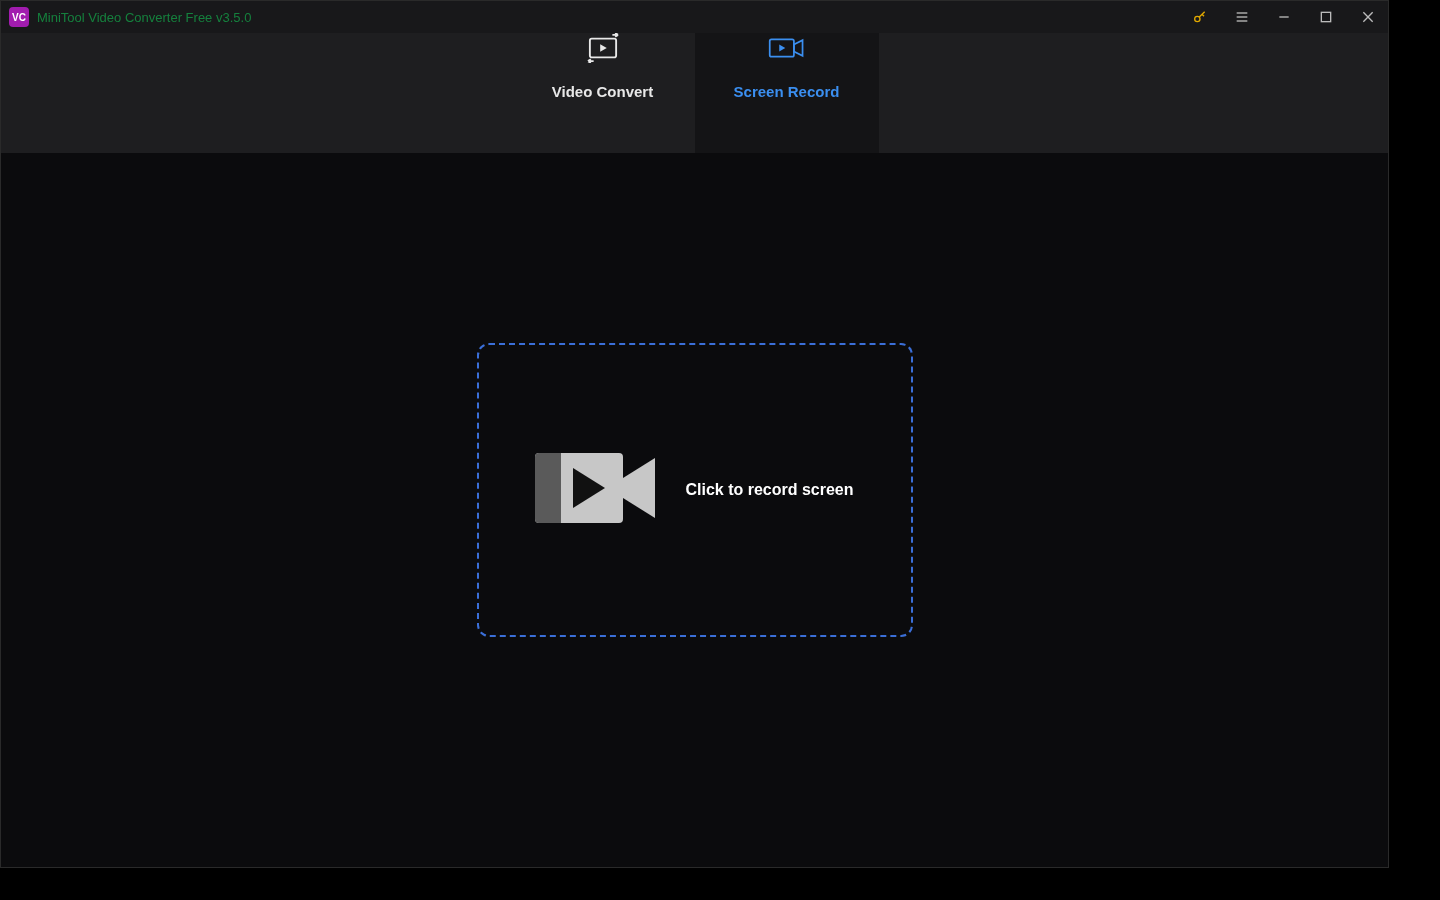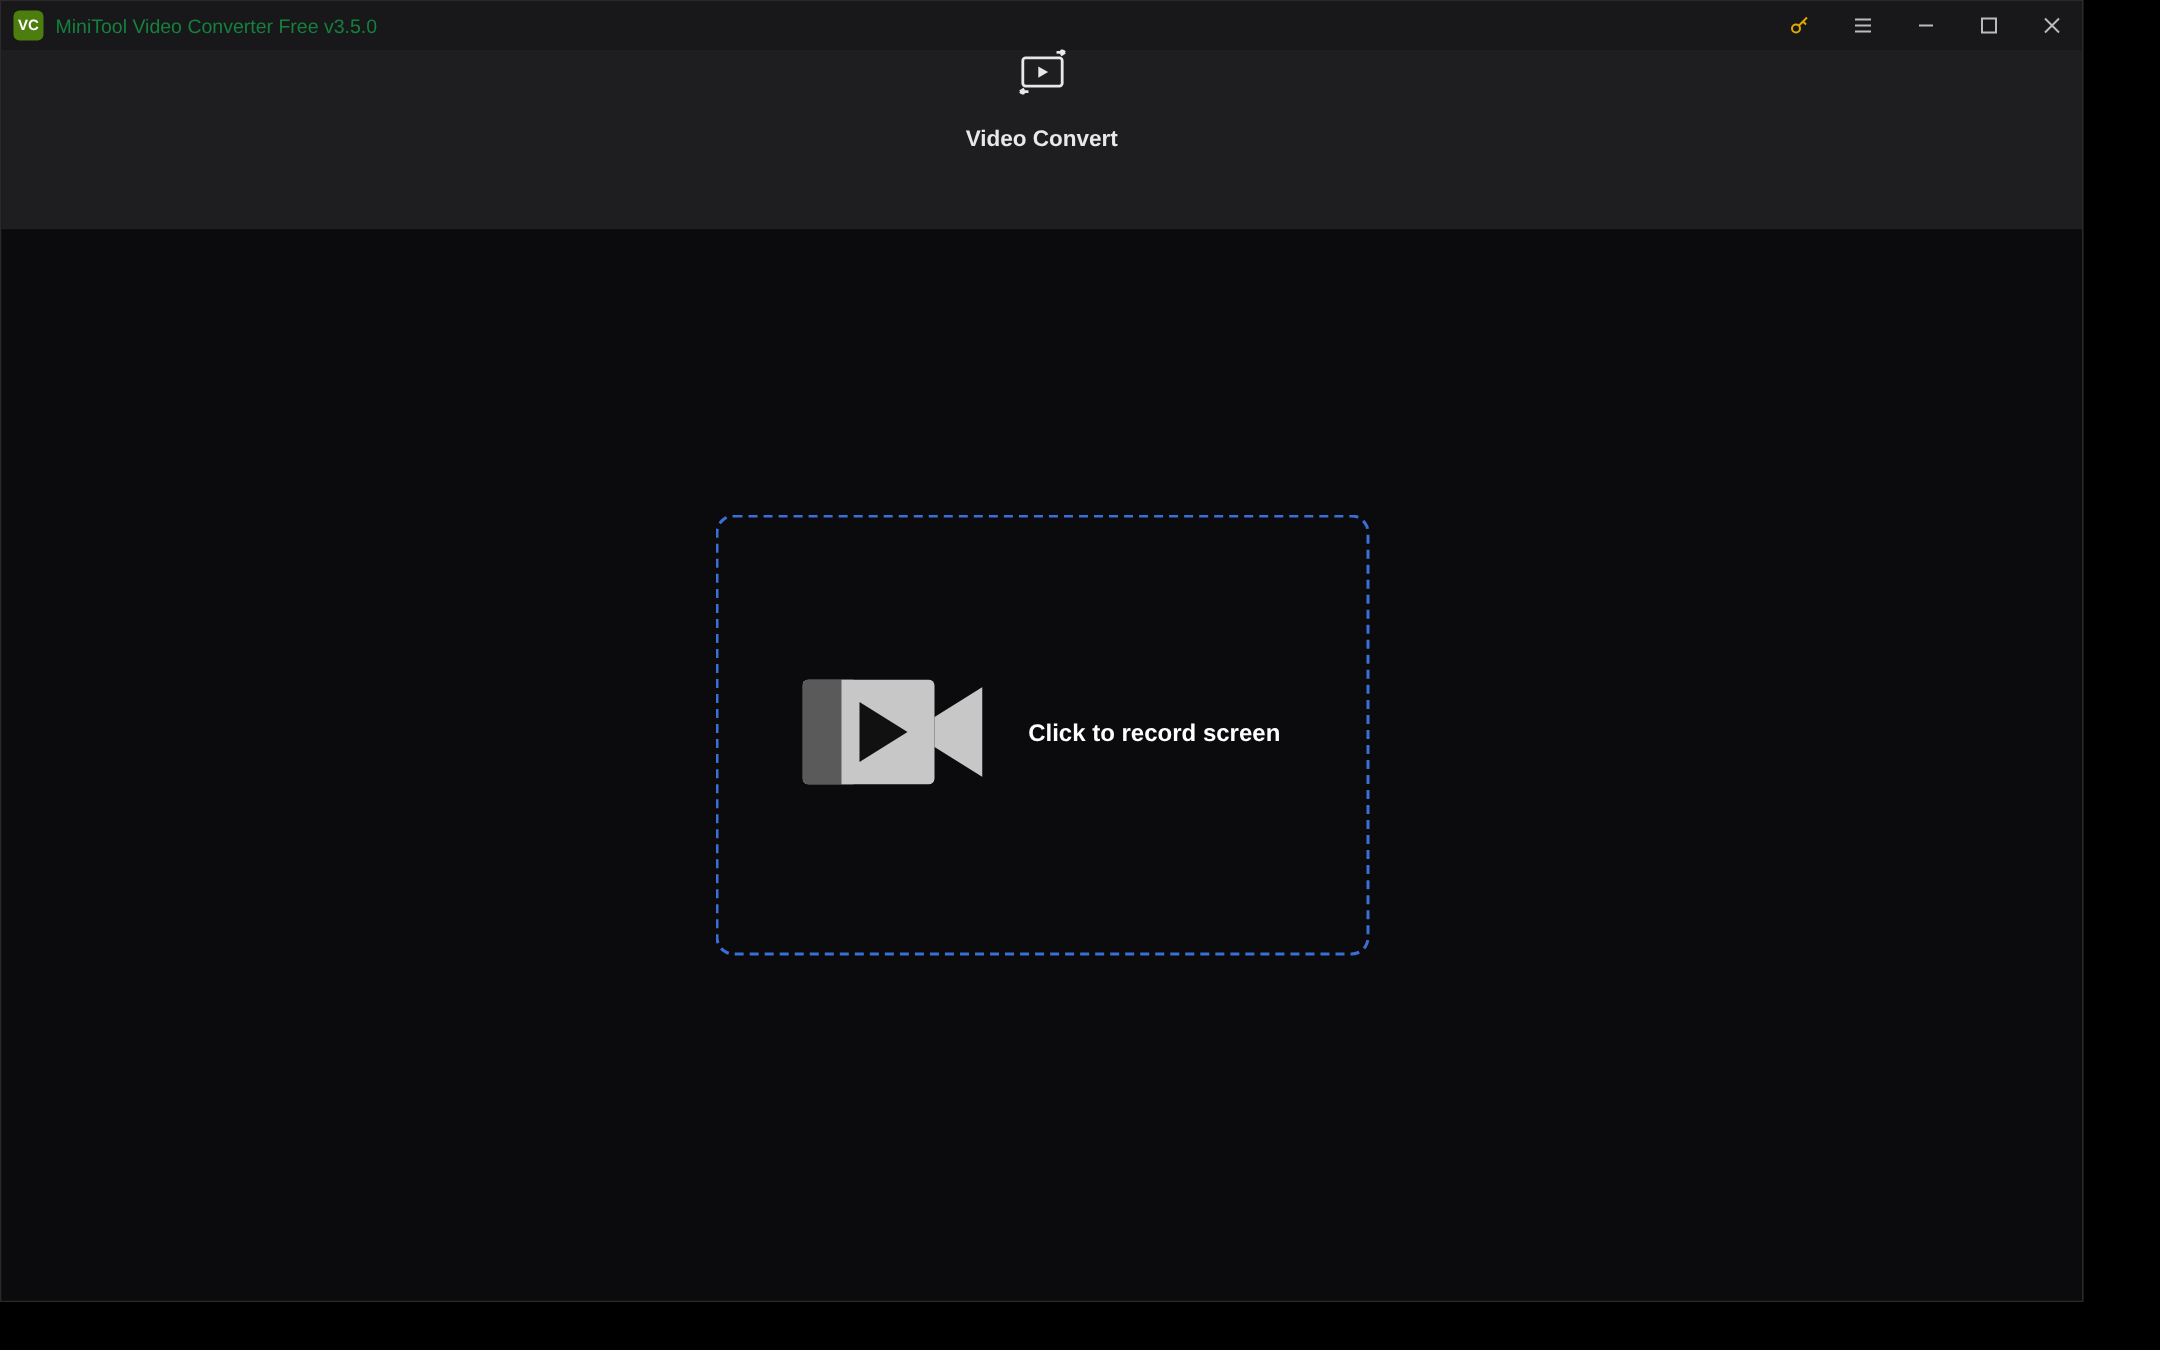"VC" .app-logo { background: #4d7c0f -> #a21caf }
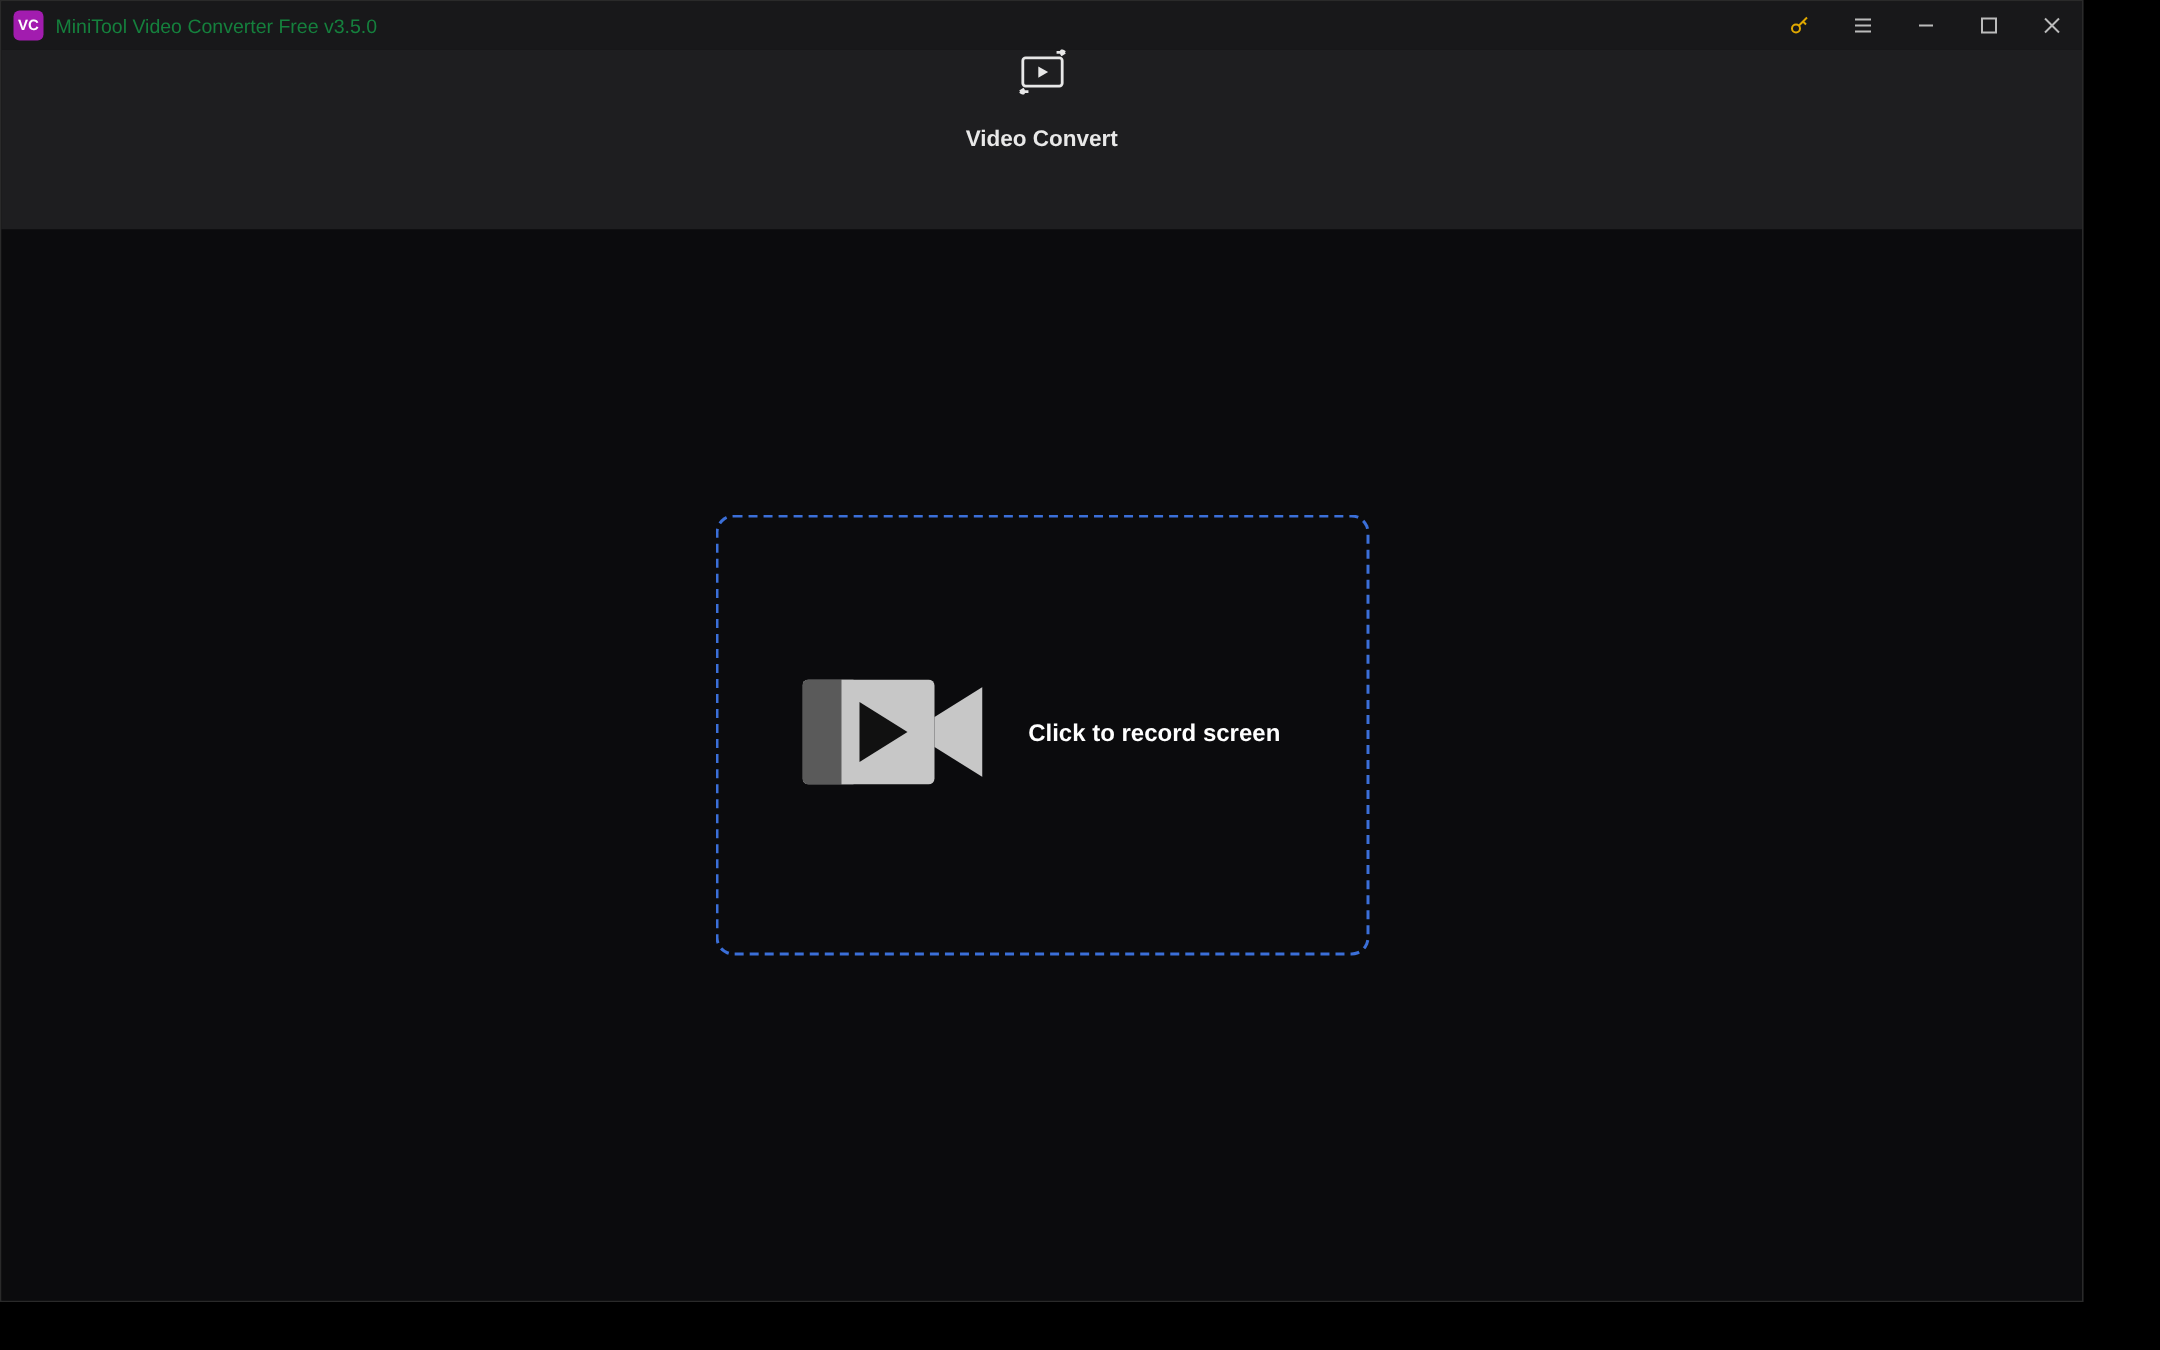"Screen Record" div.tab { html: none -> <div> <span> <svg> <rect></rect> <polygon></polygon> <path></path> </svg> </span> <span>Screen Record</span> </div> }
